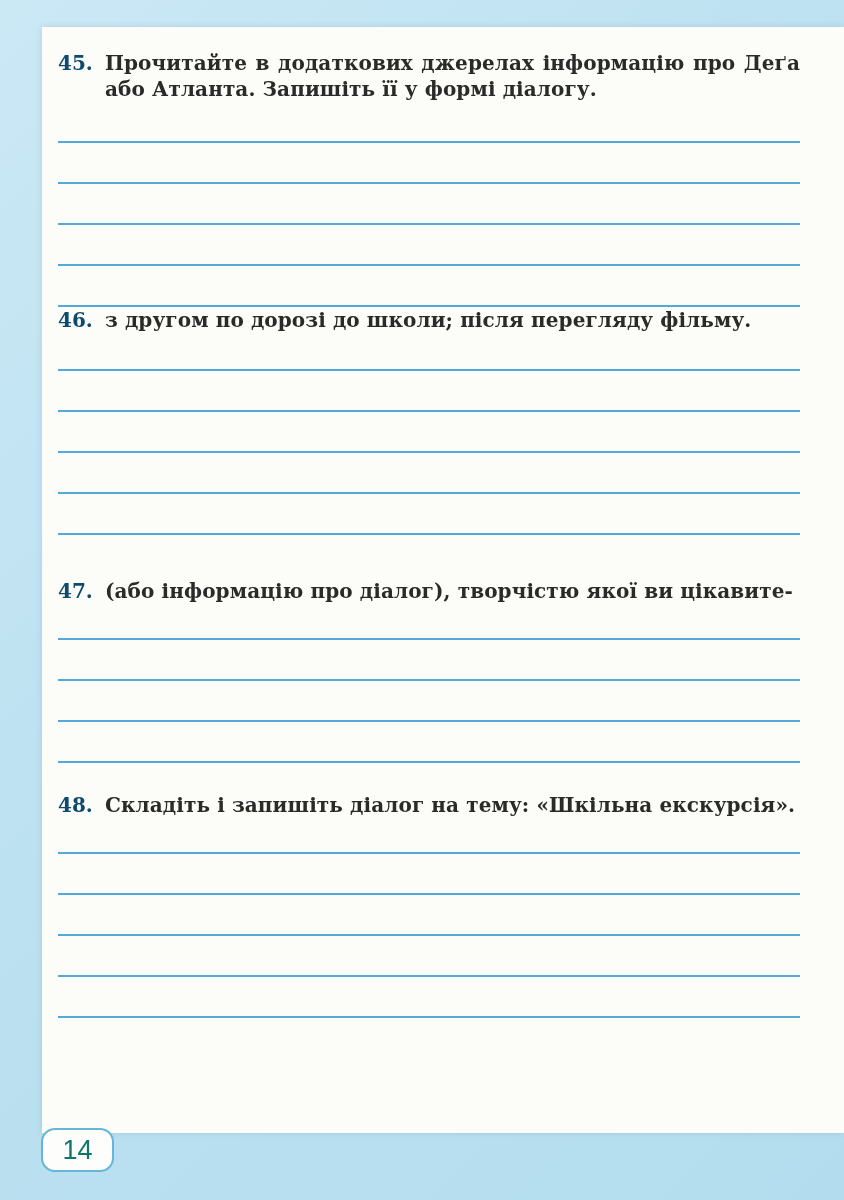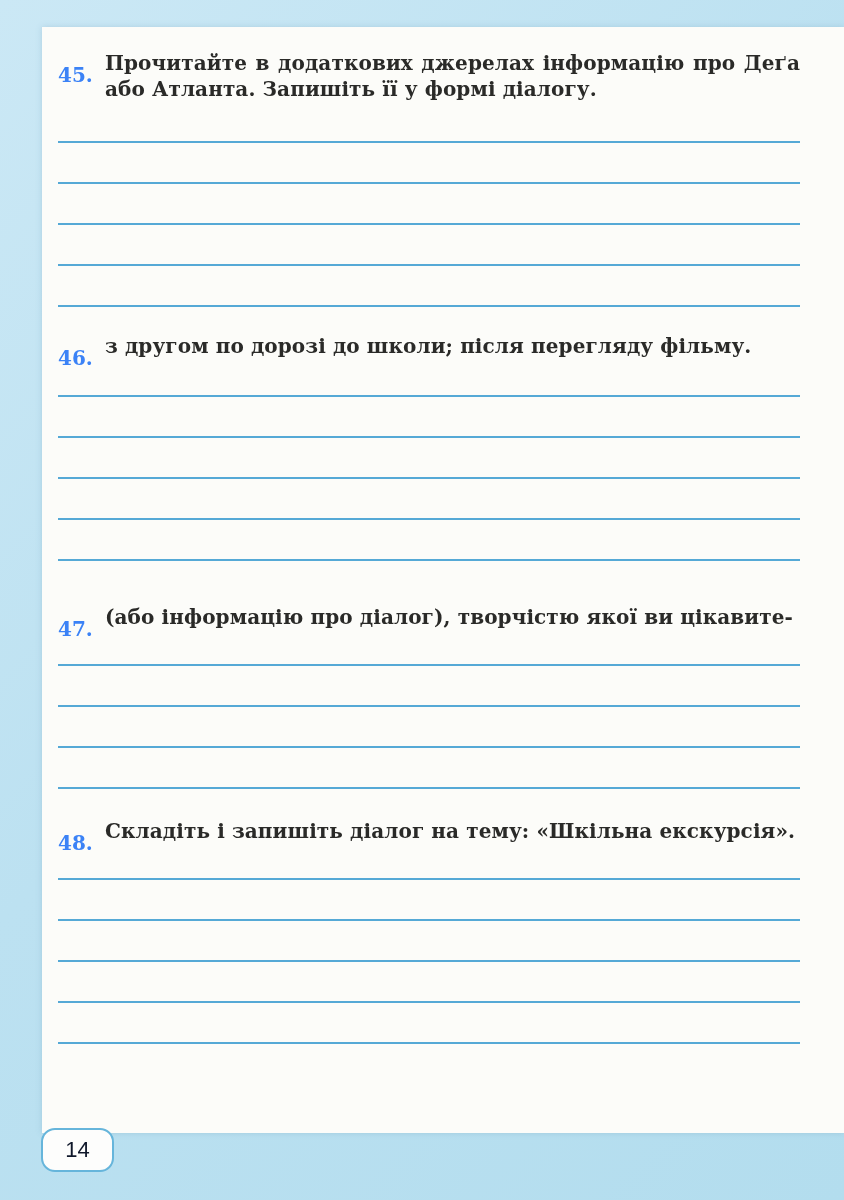"45." .ex-num { color: #3b82f6 -> #0c4a6e; top: 12px -> 0 }
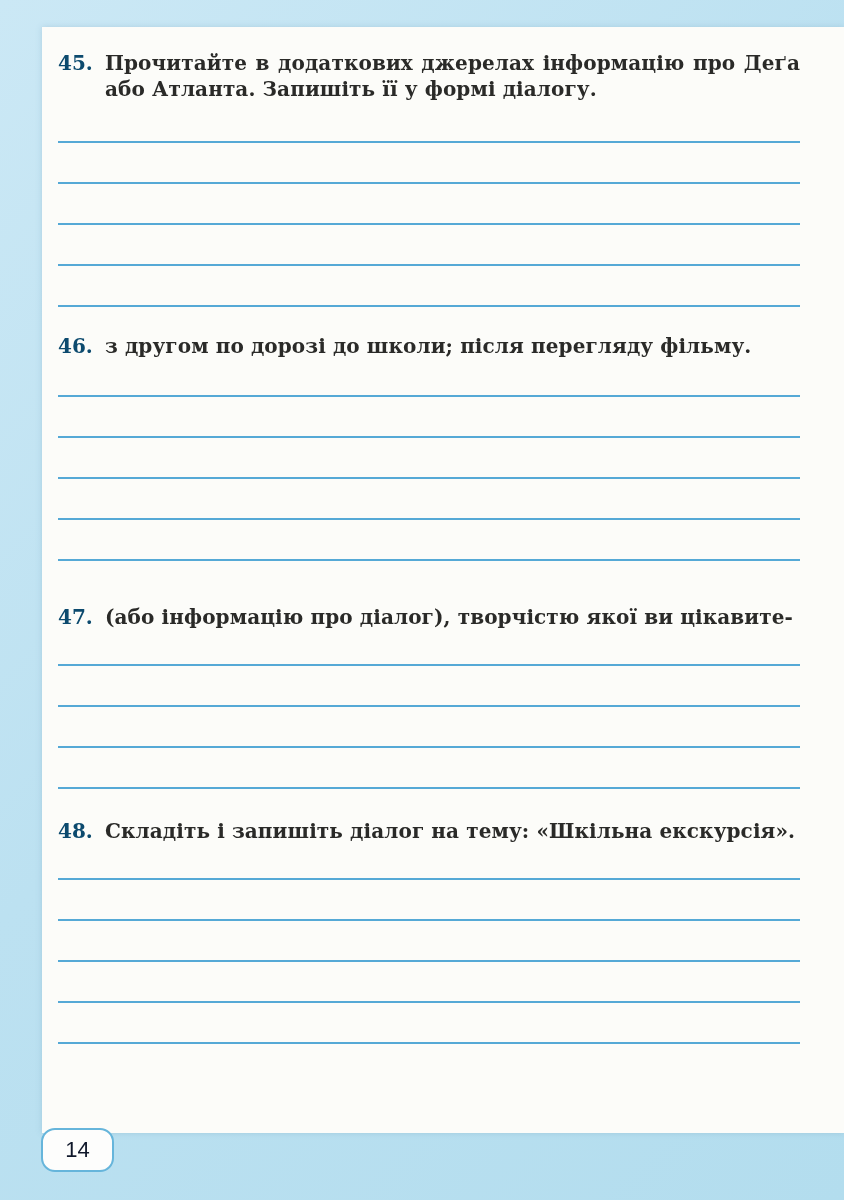"46." .ex-46 { margin-top: 26px -> none }
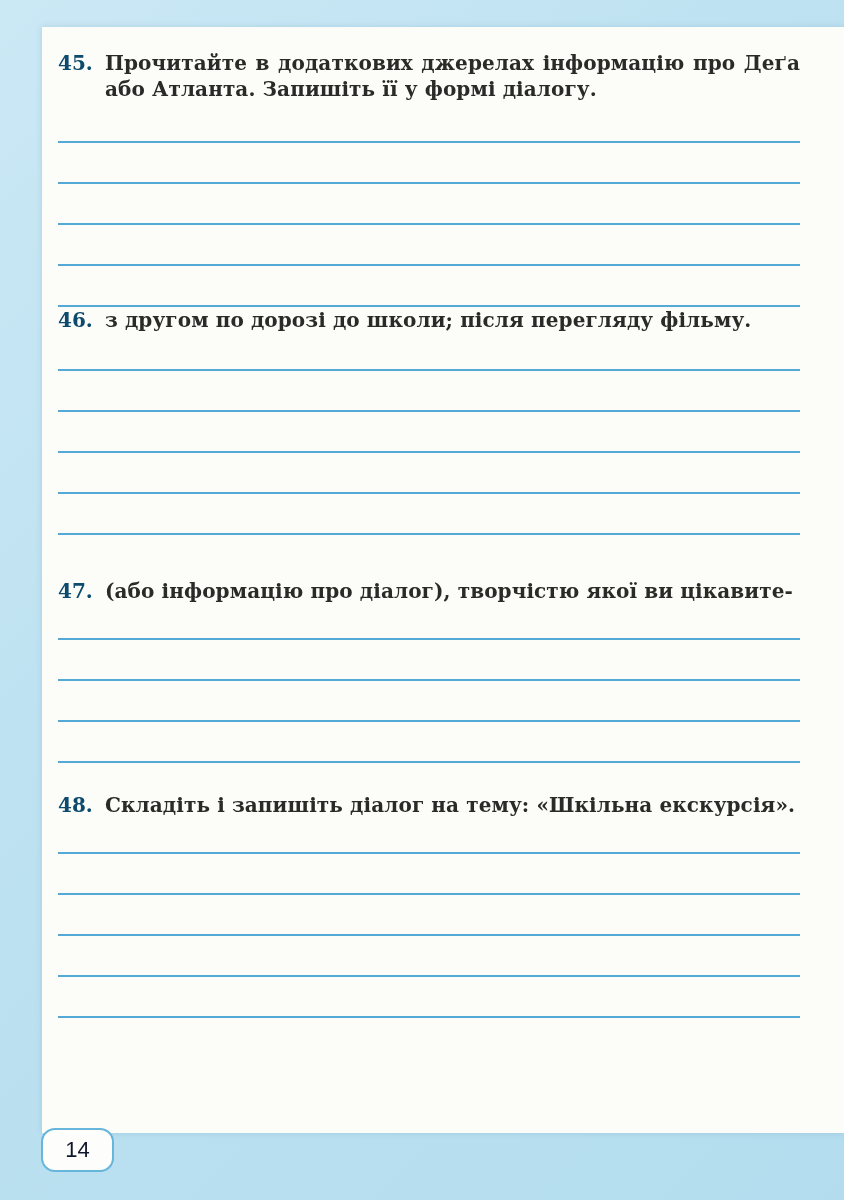"14" .page-badge { color: #0f172a -> #0f766e; font-size: 22px -> 27px }
